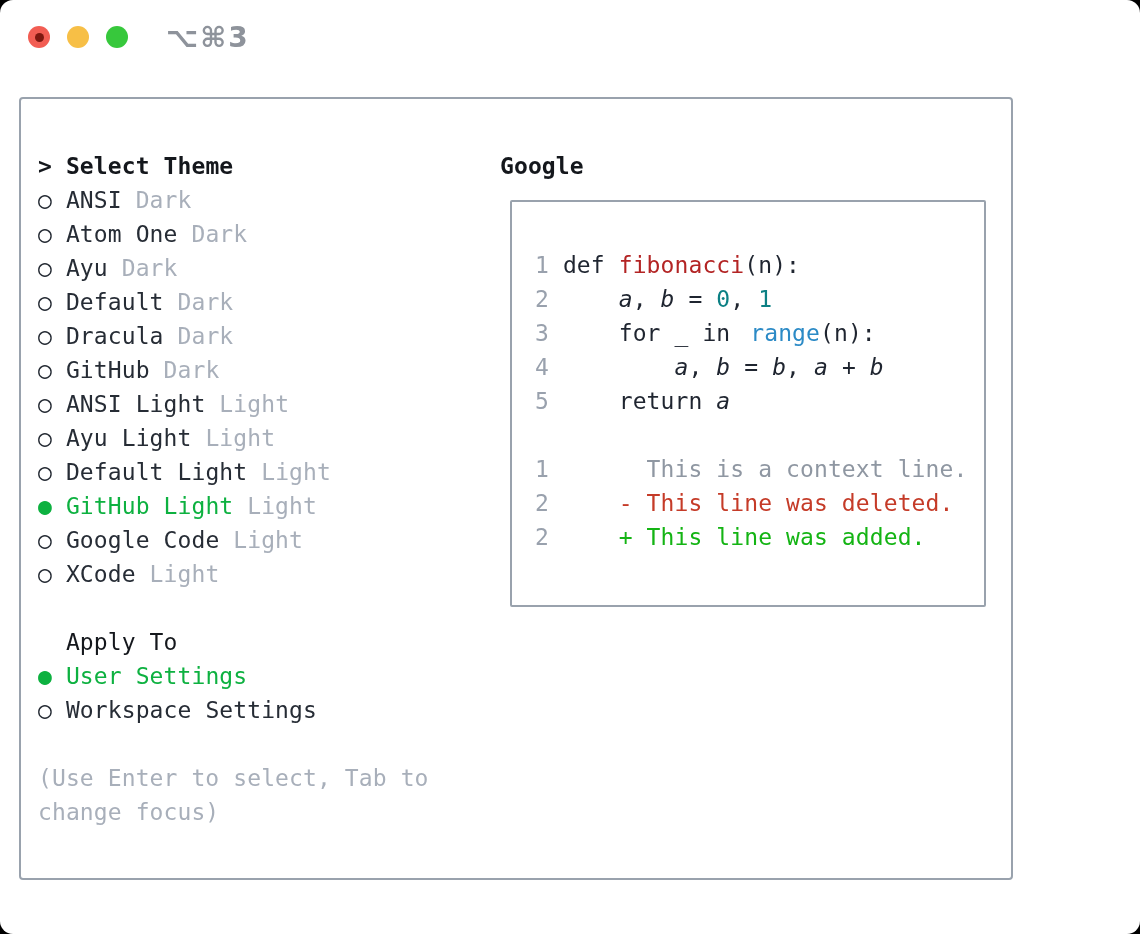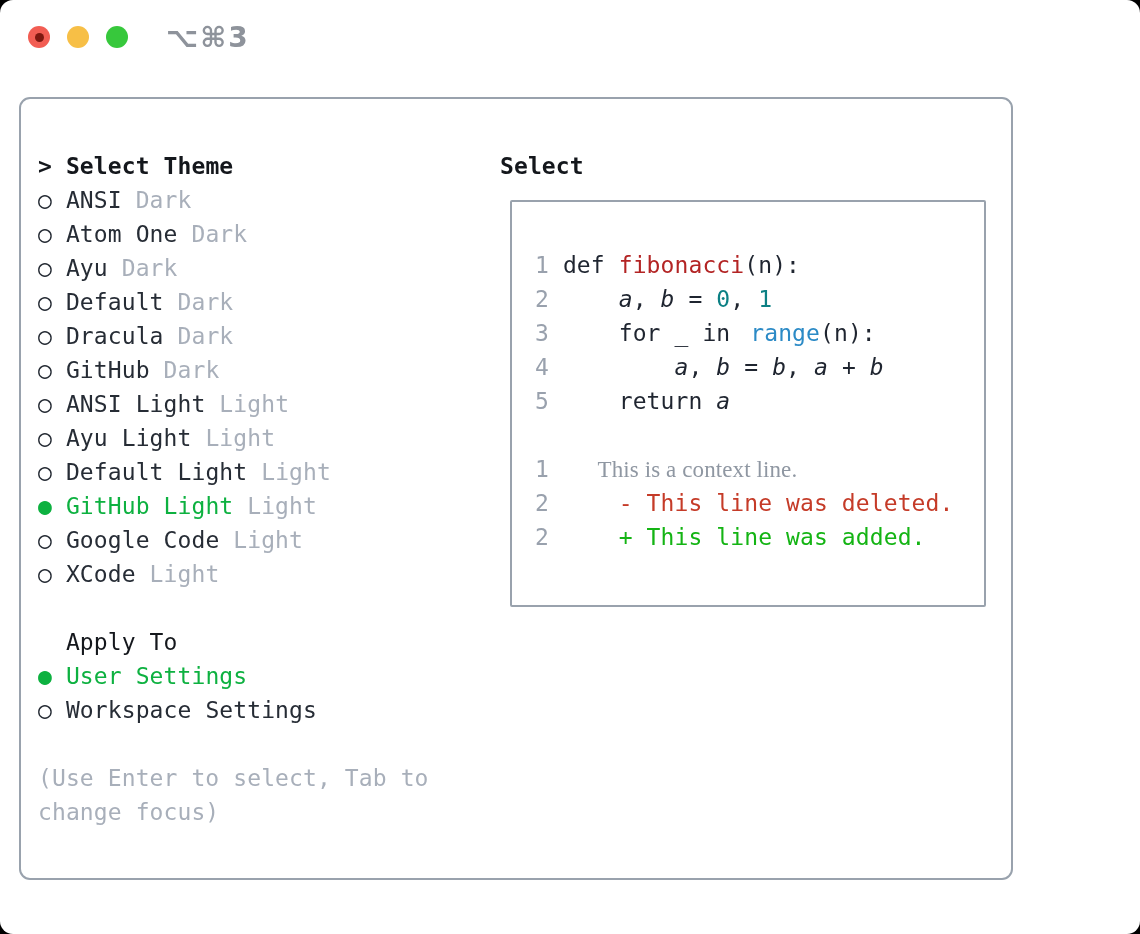"> Select Theme" .panel { border-radius: 11px -> 4px }
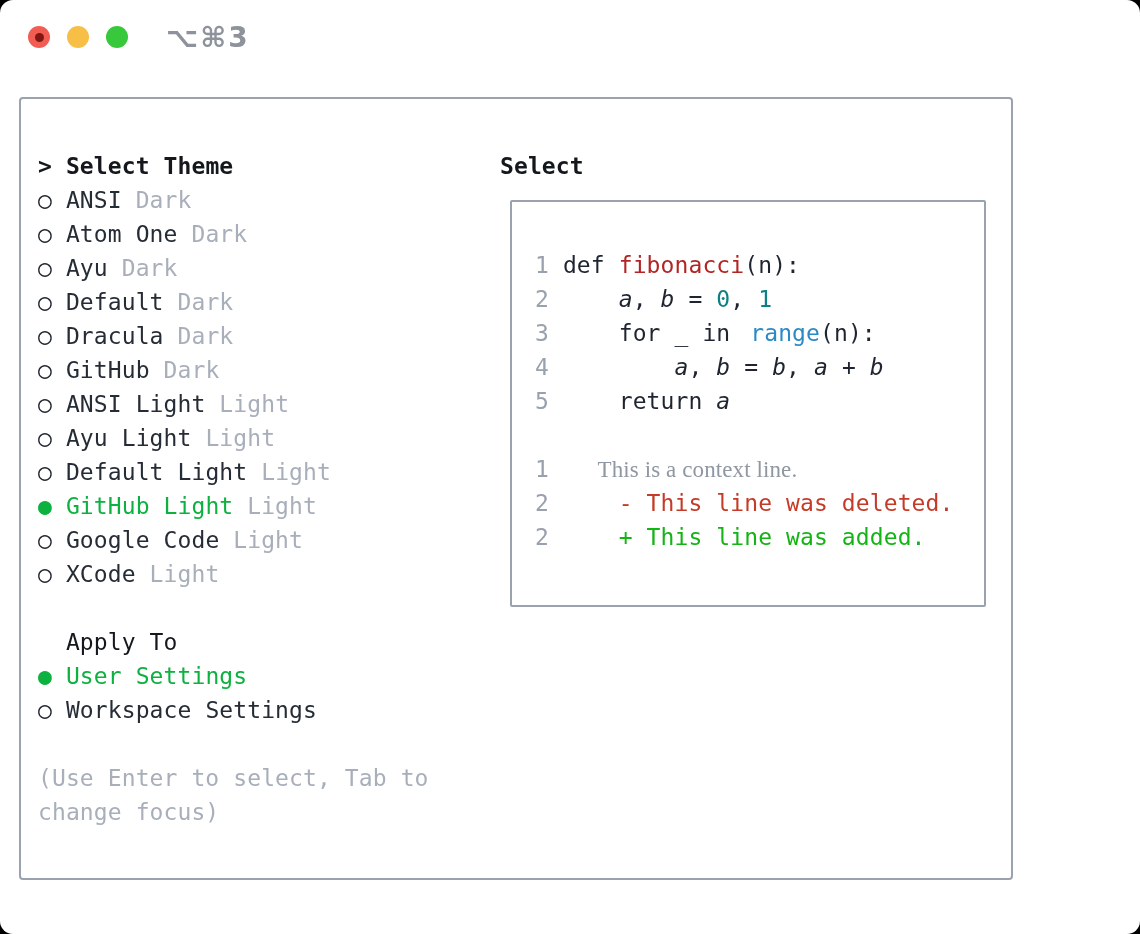"Select" div.preview-header { text: Select -> Google }
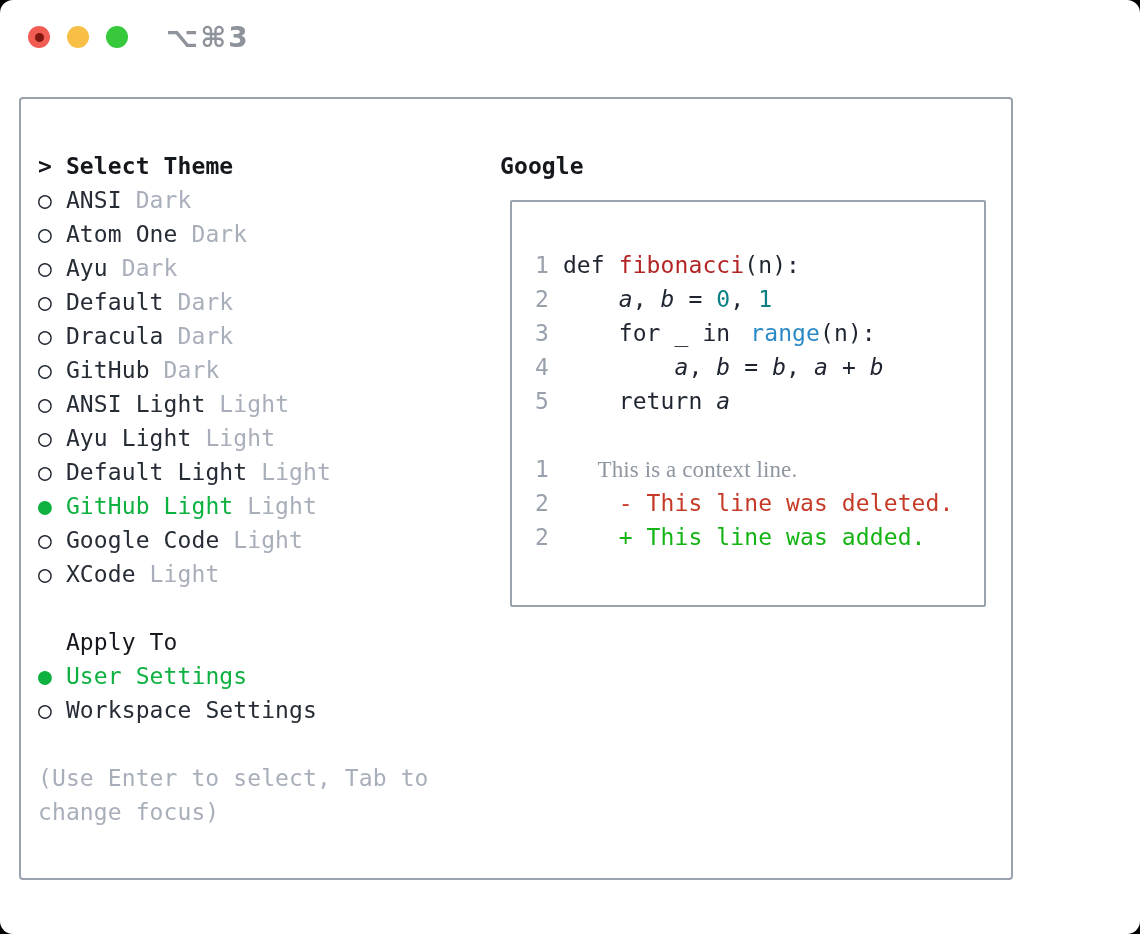"This is a context line." .context { font-family: Liberation Serif, serif -> none }
